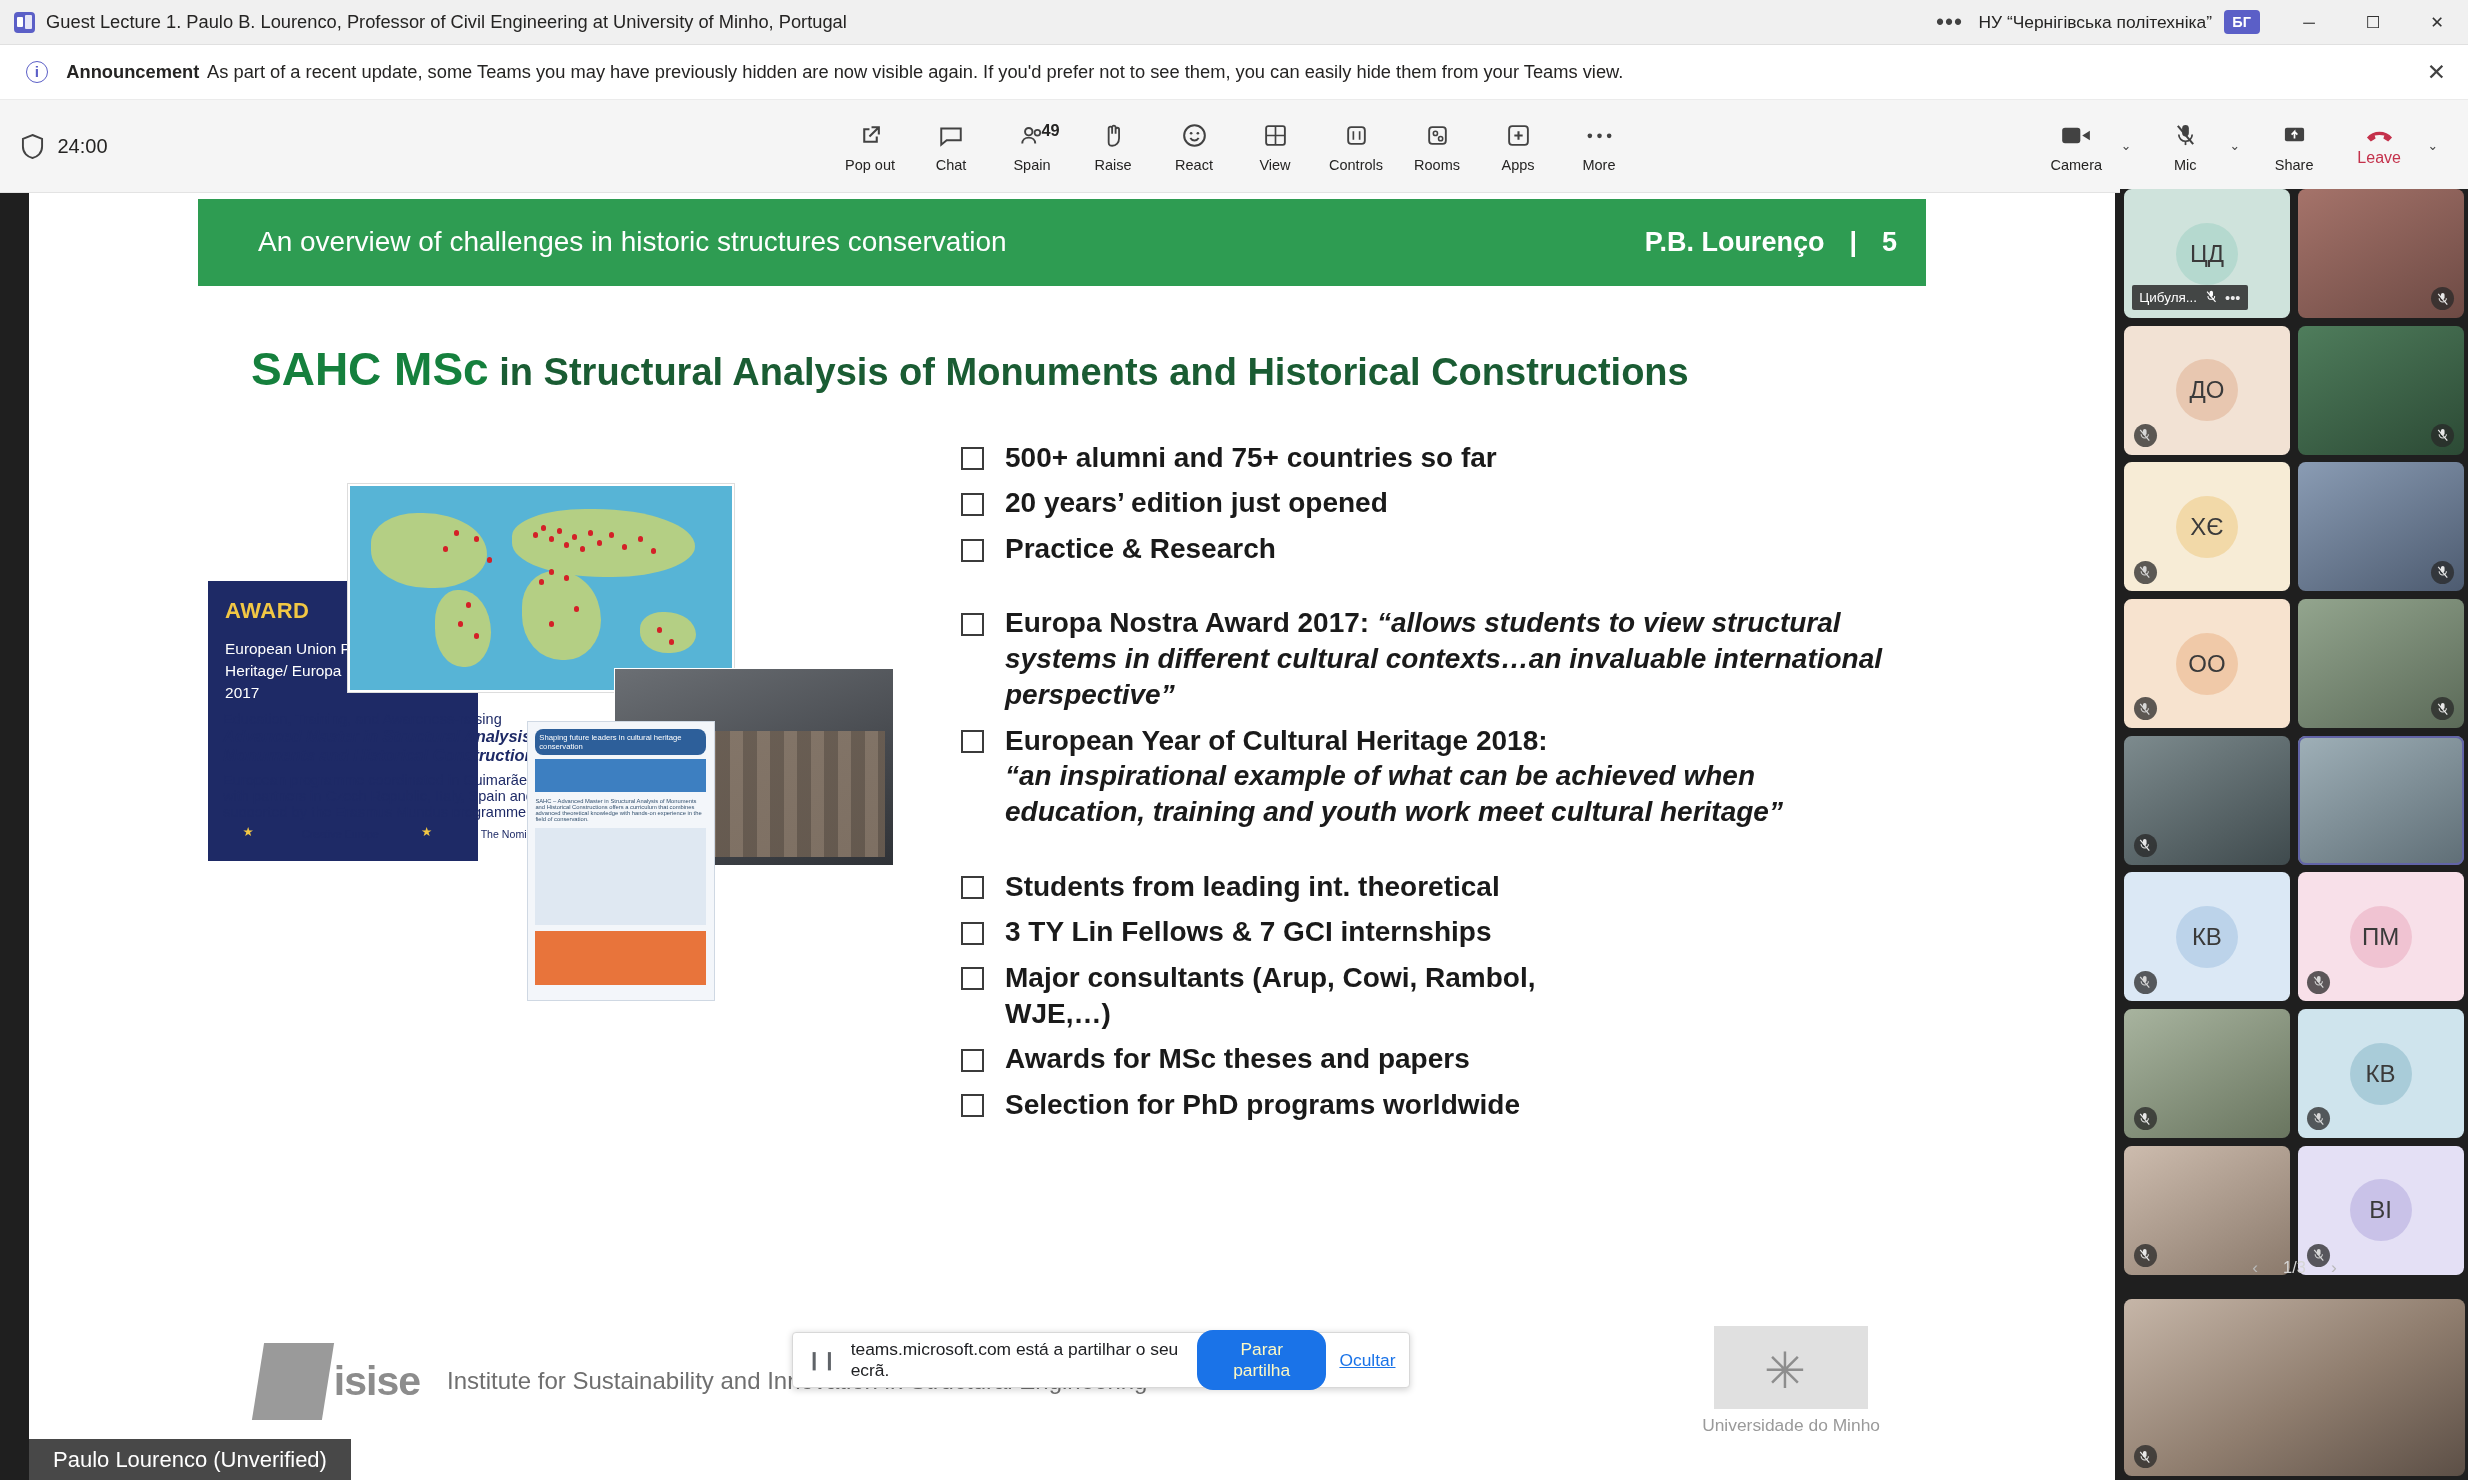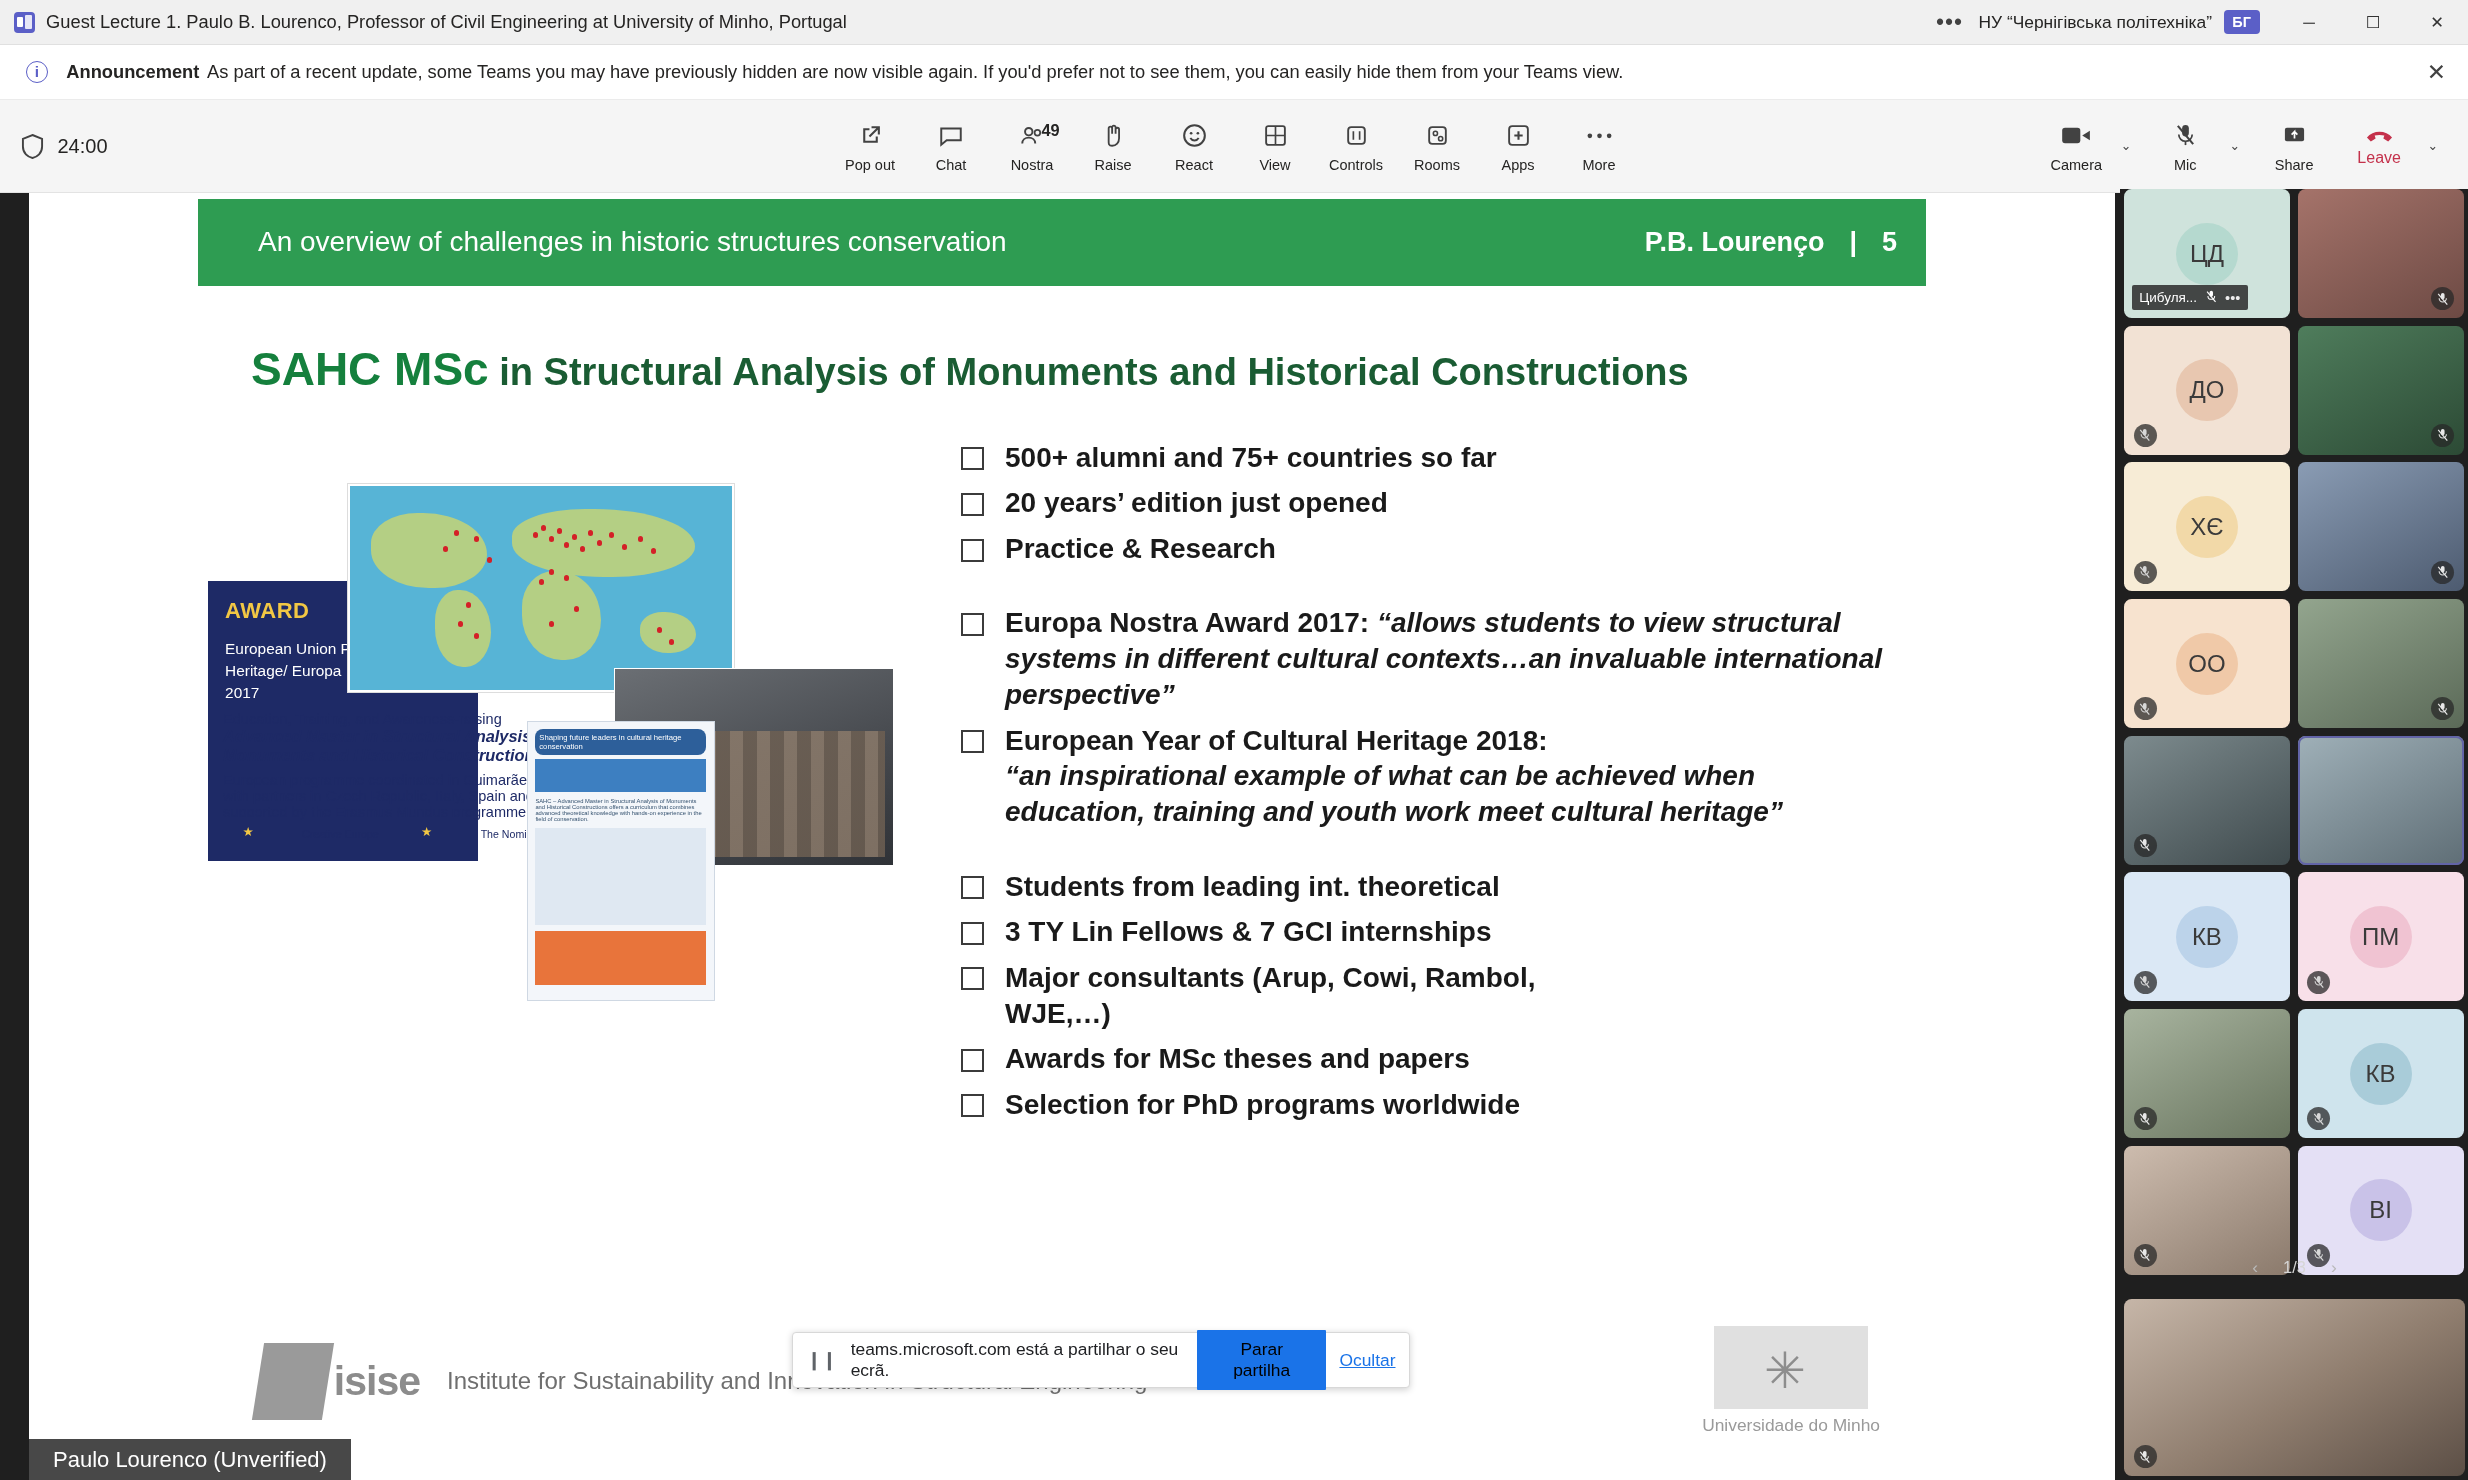"Nostra" div.lb { text: Nostra -> Spain }
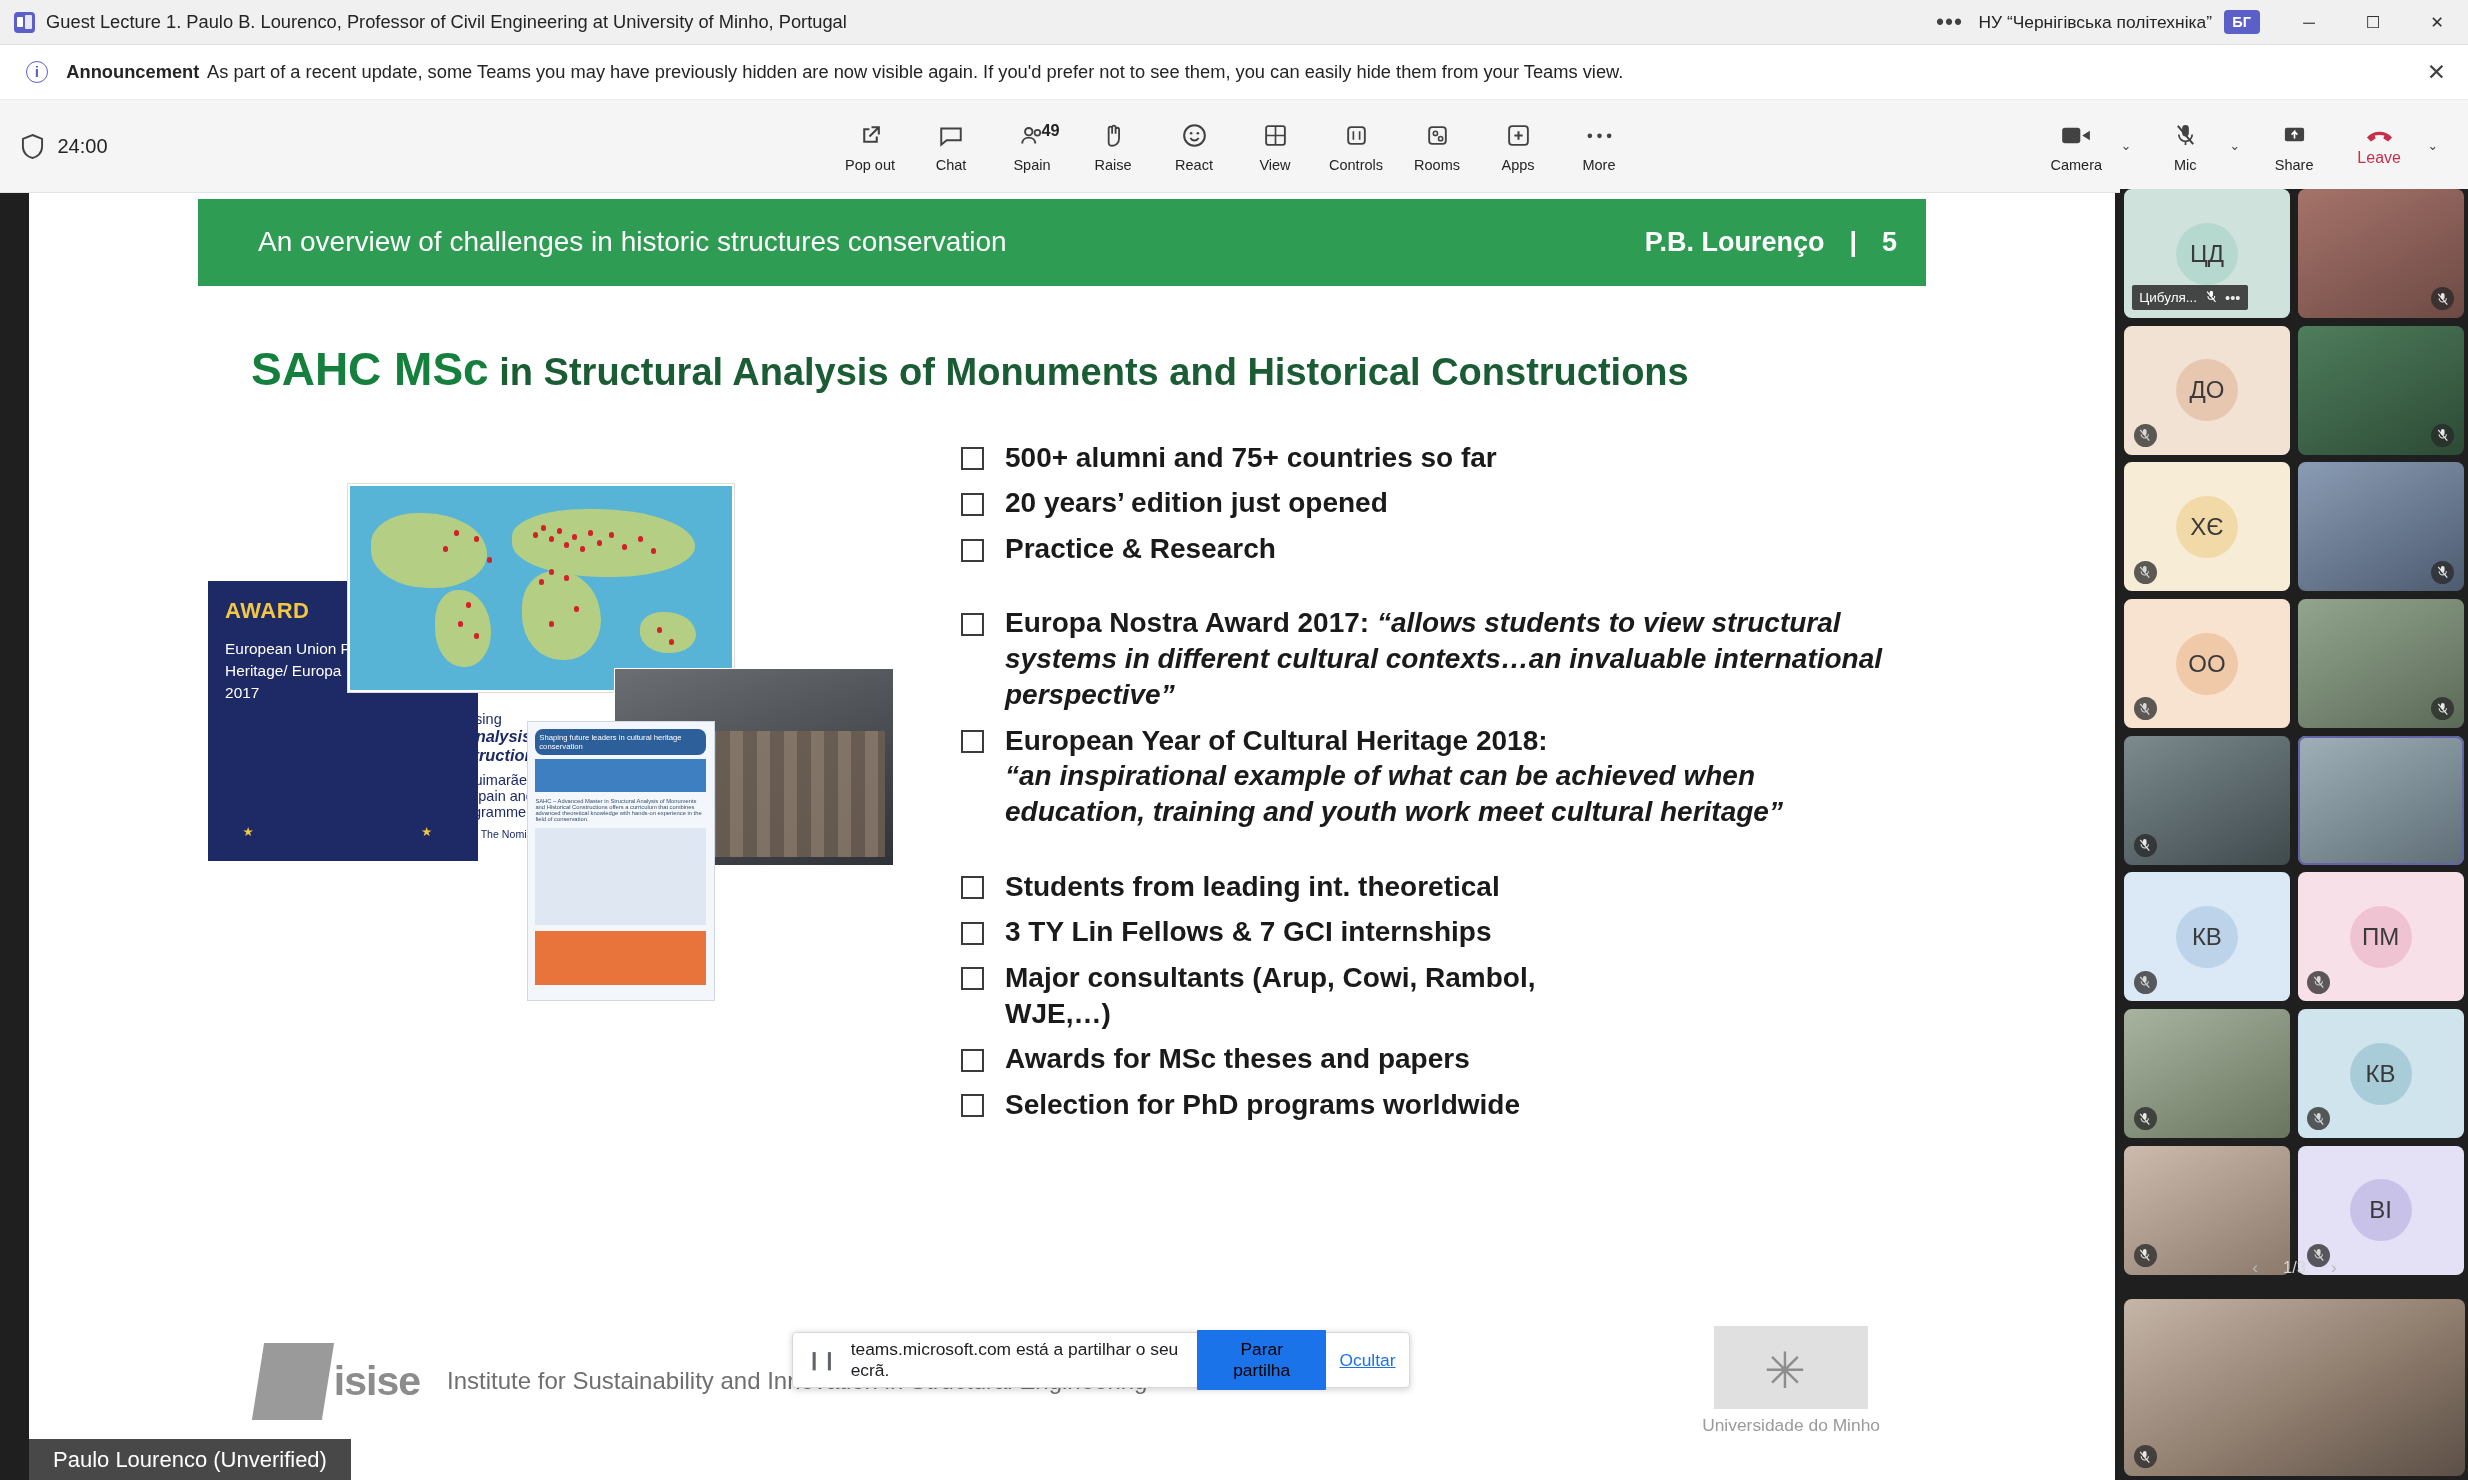"Parar partilha" .stop-share { border-radius: 1px -> 16px; color: #000000 -> #fef9c3 }
